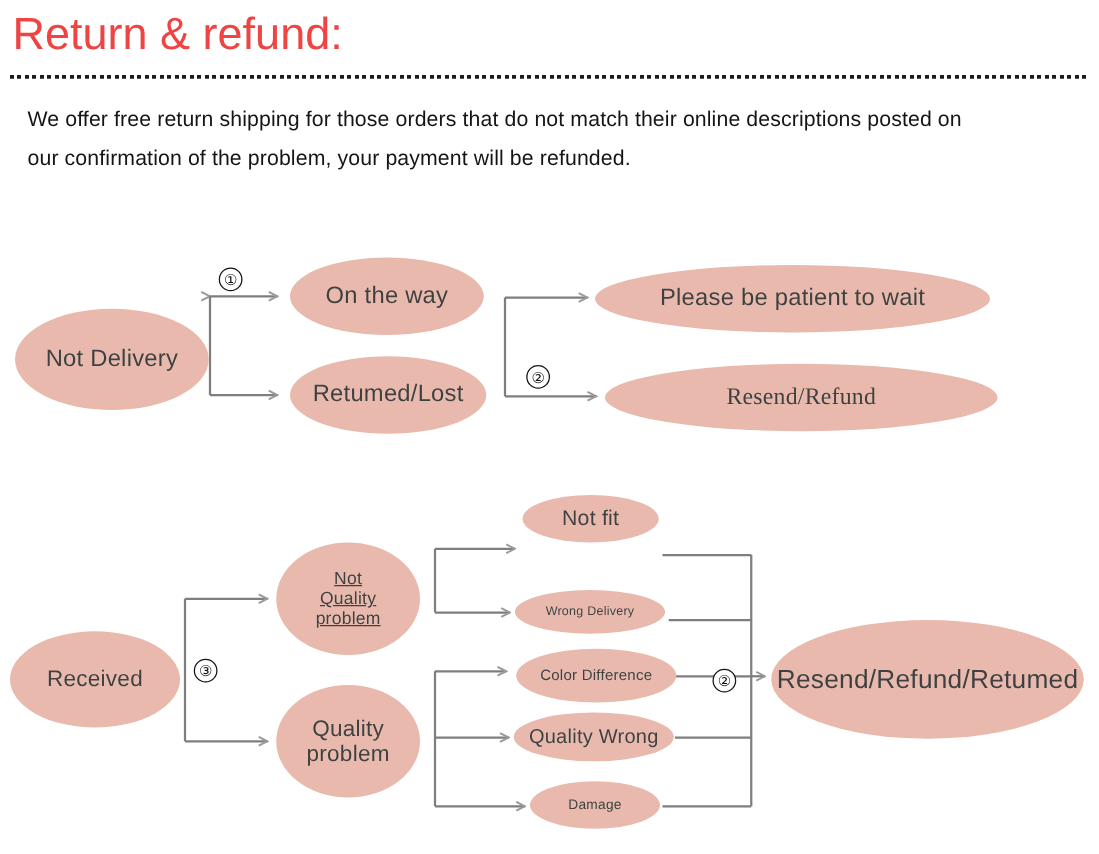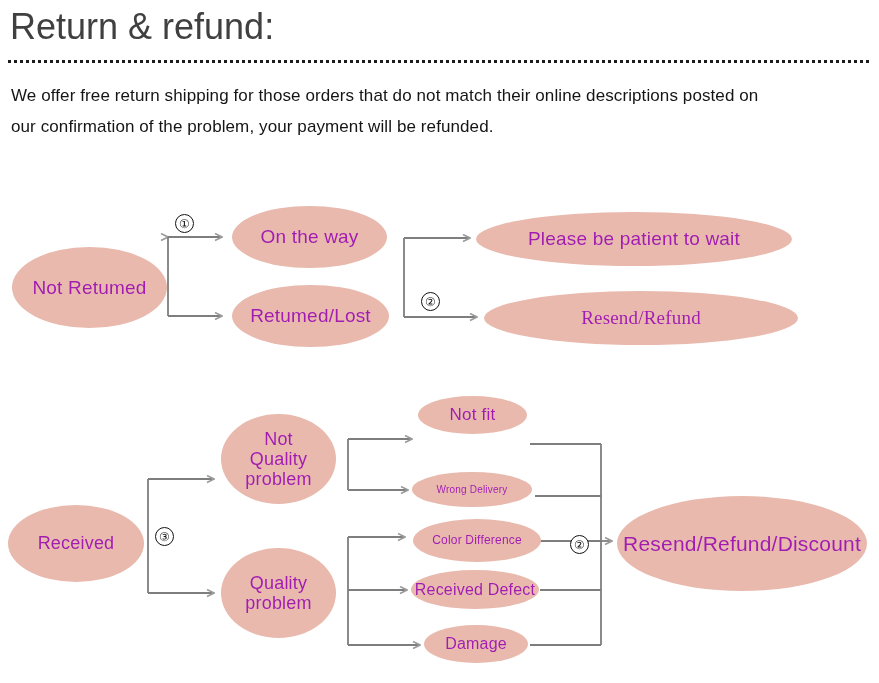"Return & refund:" .title { color: #404040 -> #ef4444 }
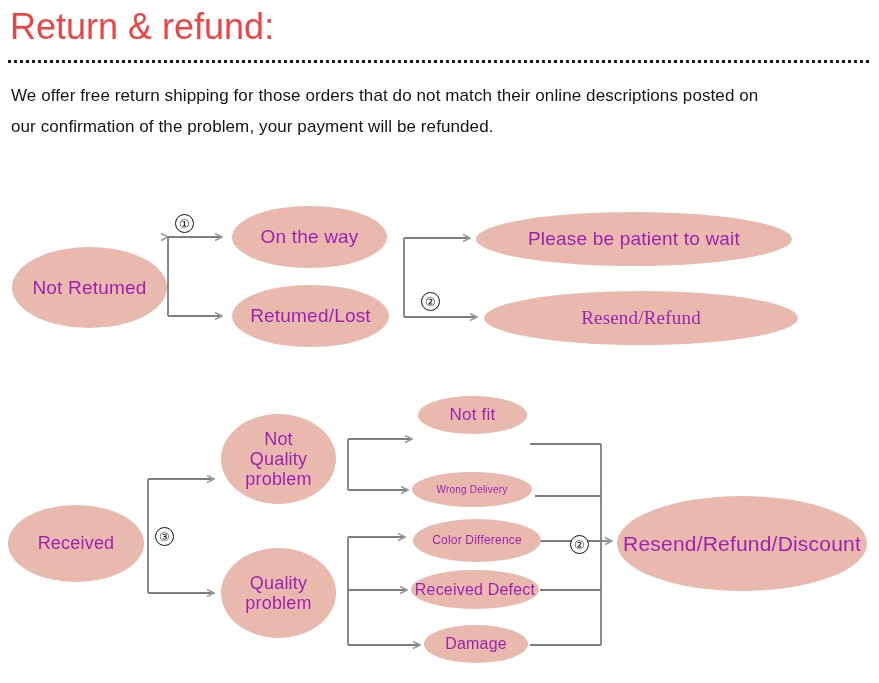"We offer free return shipping" .para .ln { margin-left: none -> 11px }
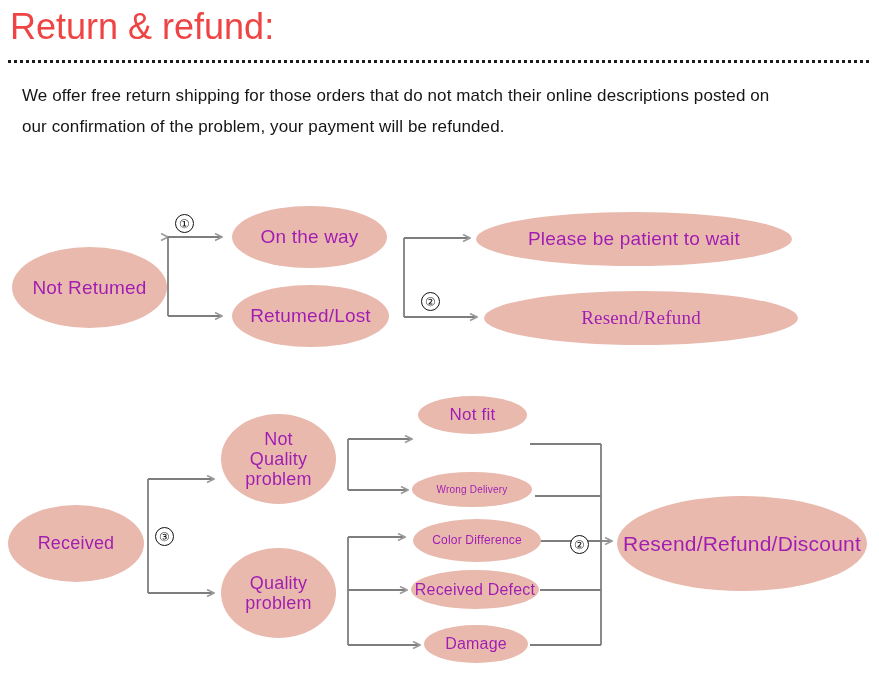"On the way" .node { color: #a21caf -> #404040 }
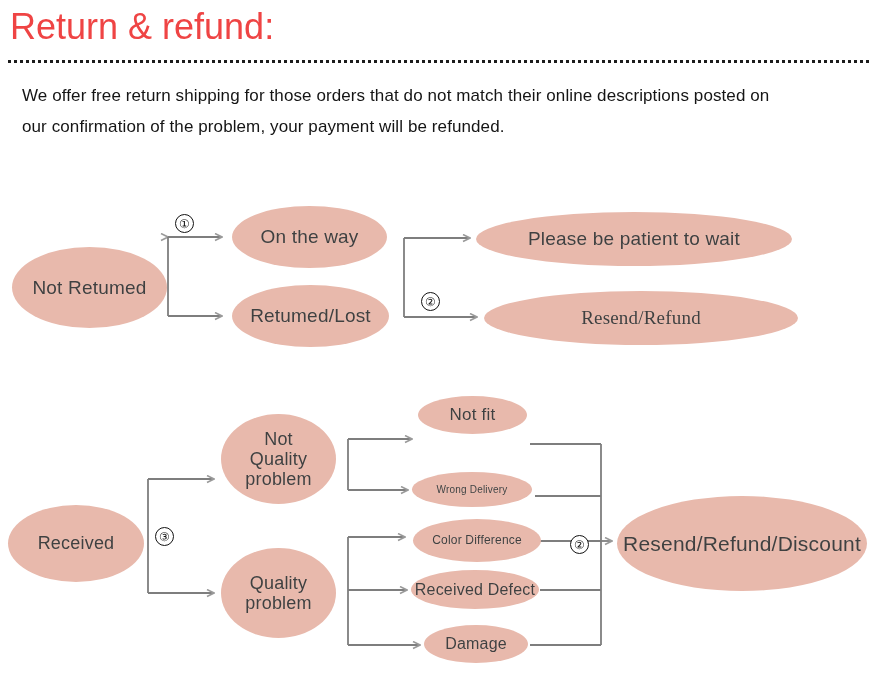"Not Retumed" div.node { text: Retumed -> Delivery }
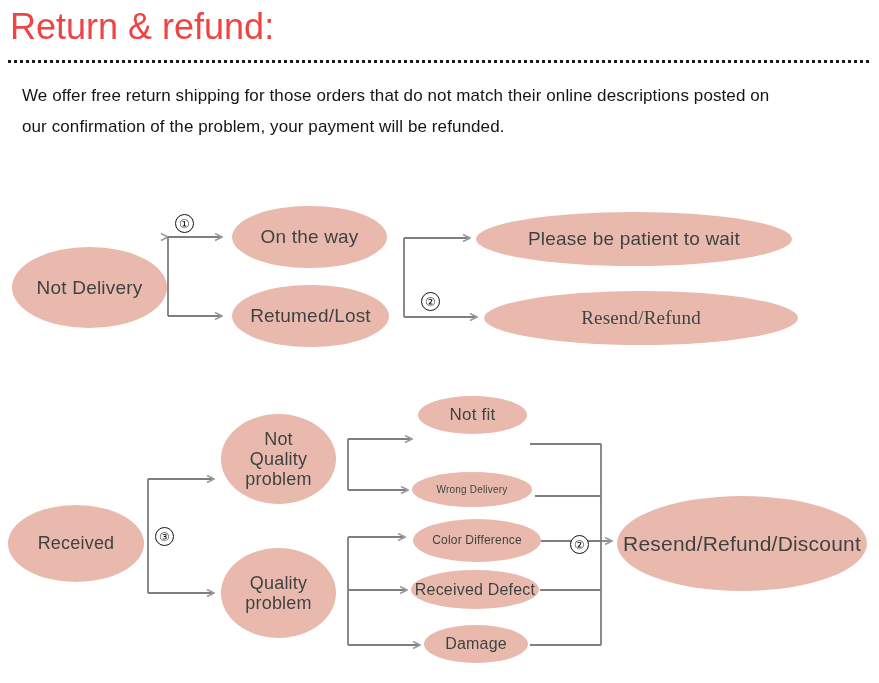"Not" .n-not-quality { font-size: 18px -> 14px; text-decoration: none -> underline; top: 414px -> 434px }
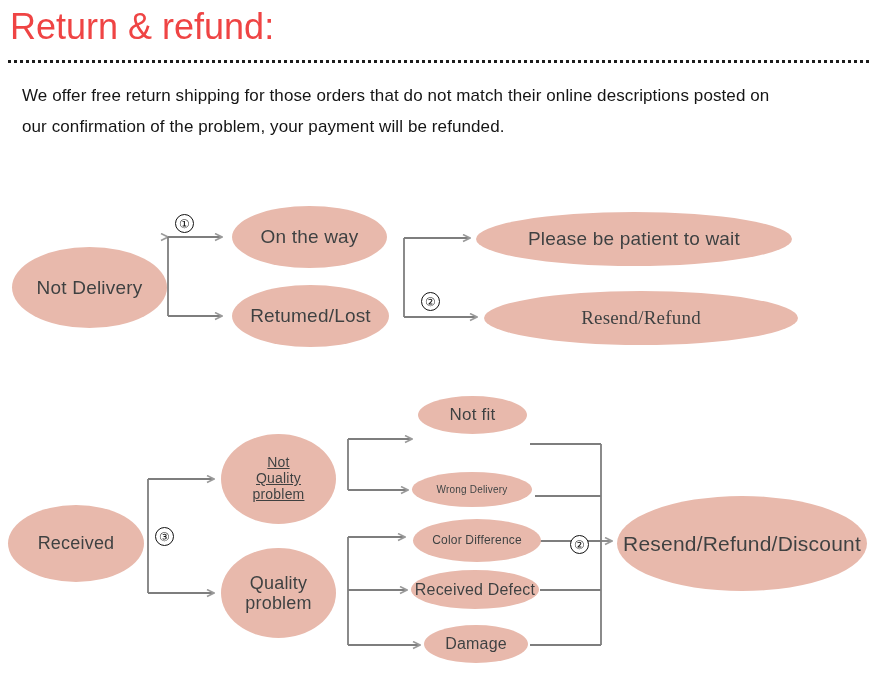"Resend/Refund/Discount" div.node { text: Resend/Refund/Discount -> Resend/Refund/Retumed }
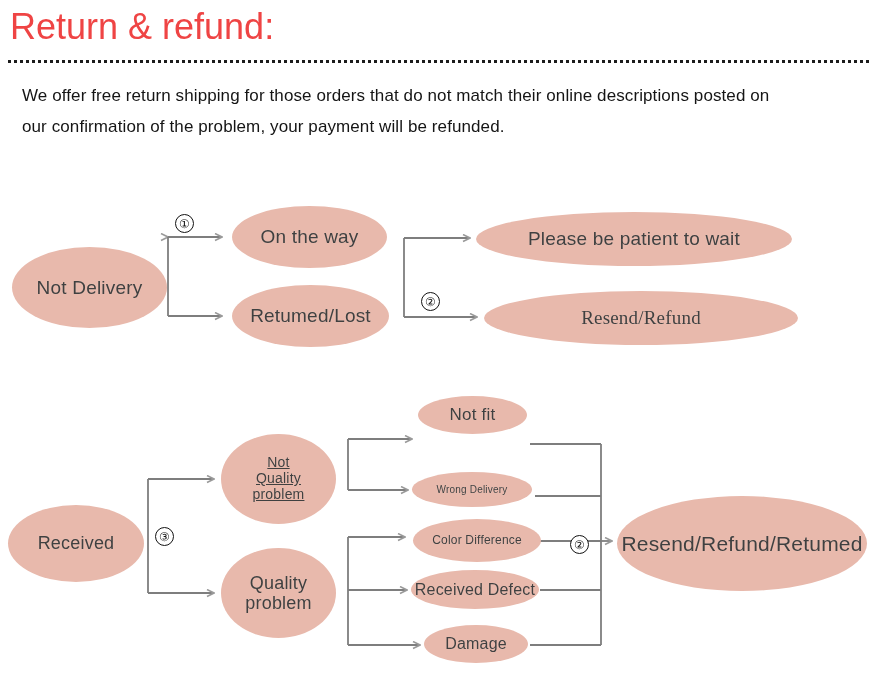"Received Defect" div.node { text: Received Defect -> Quality Wrong }
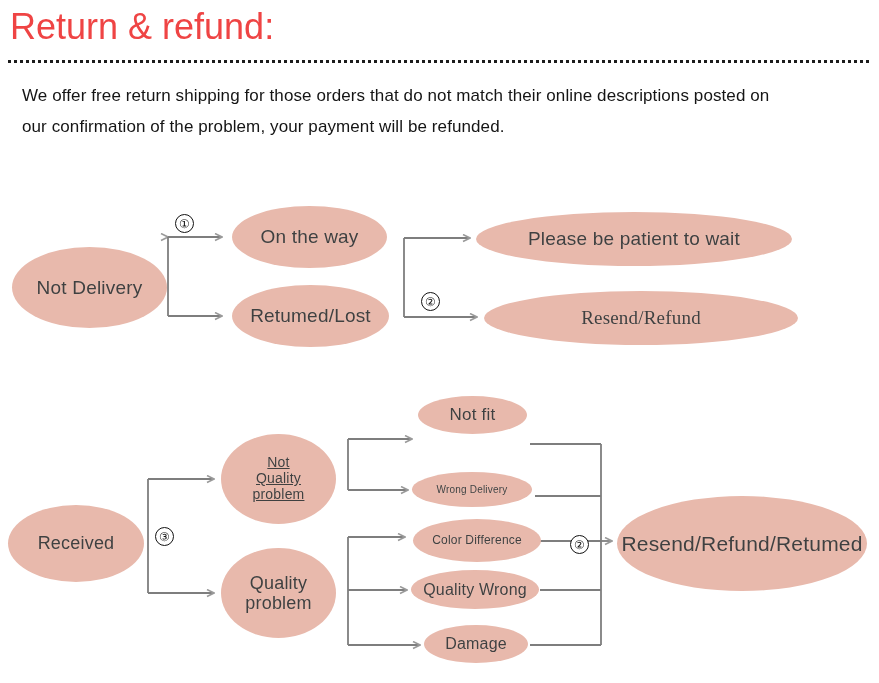"Damage" .n-damage { font-size: 16px -> 11px }
